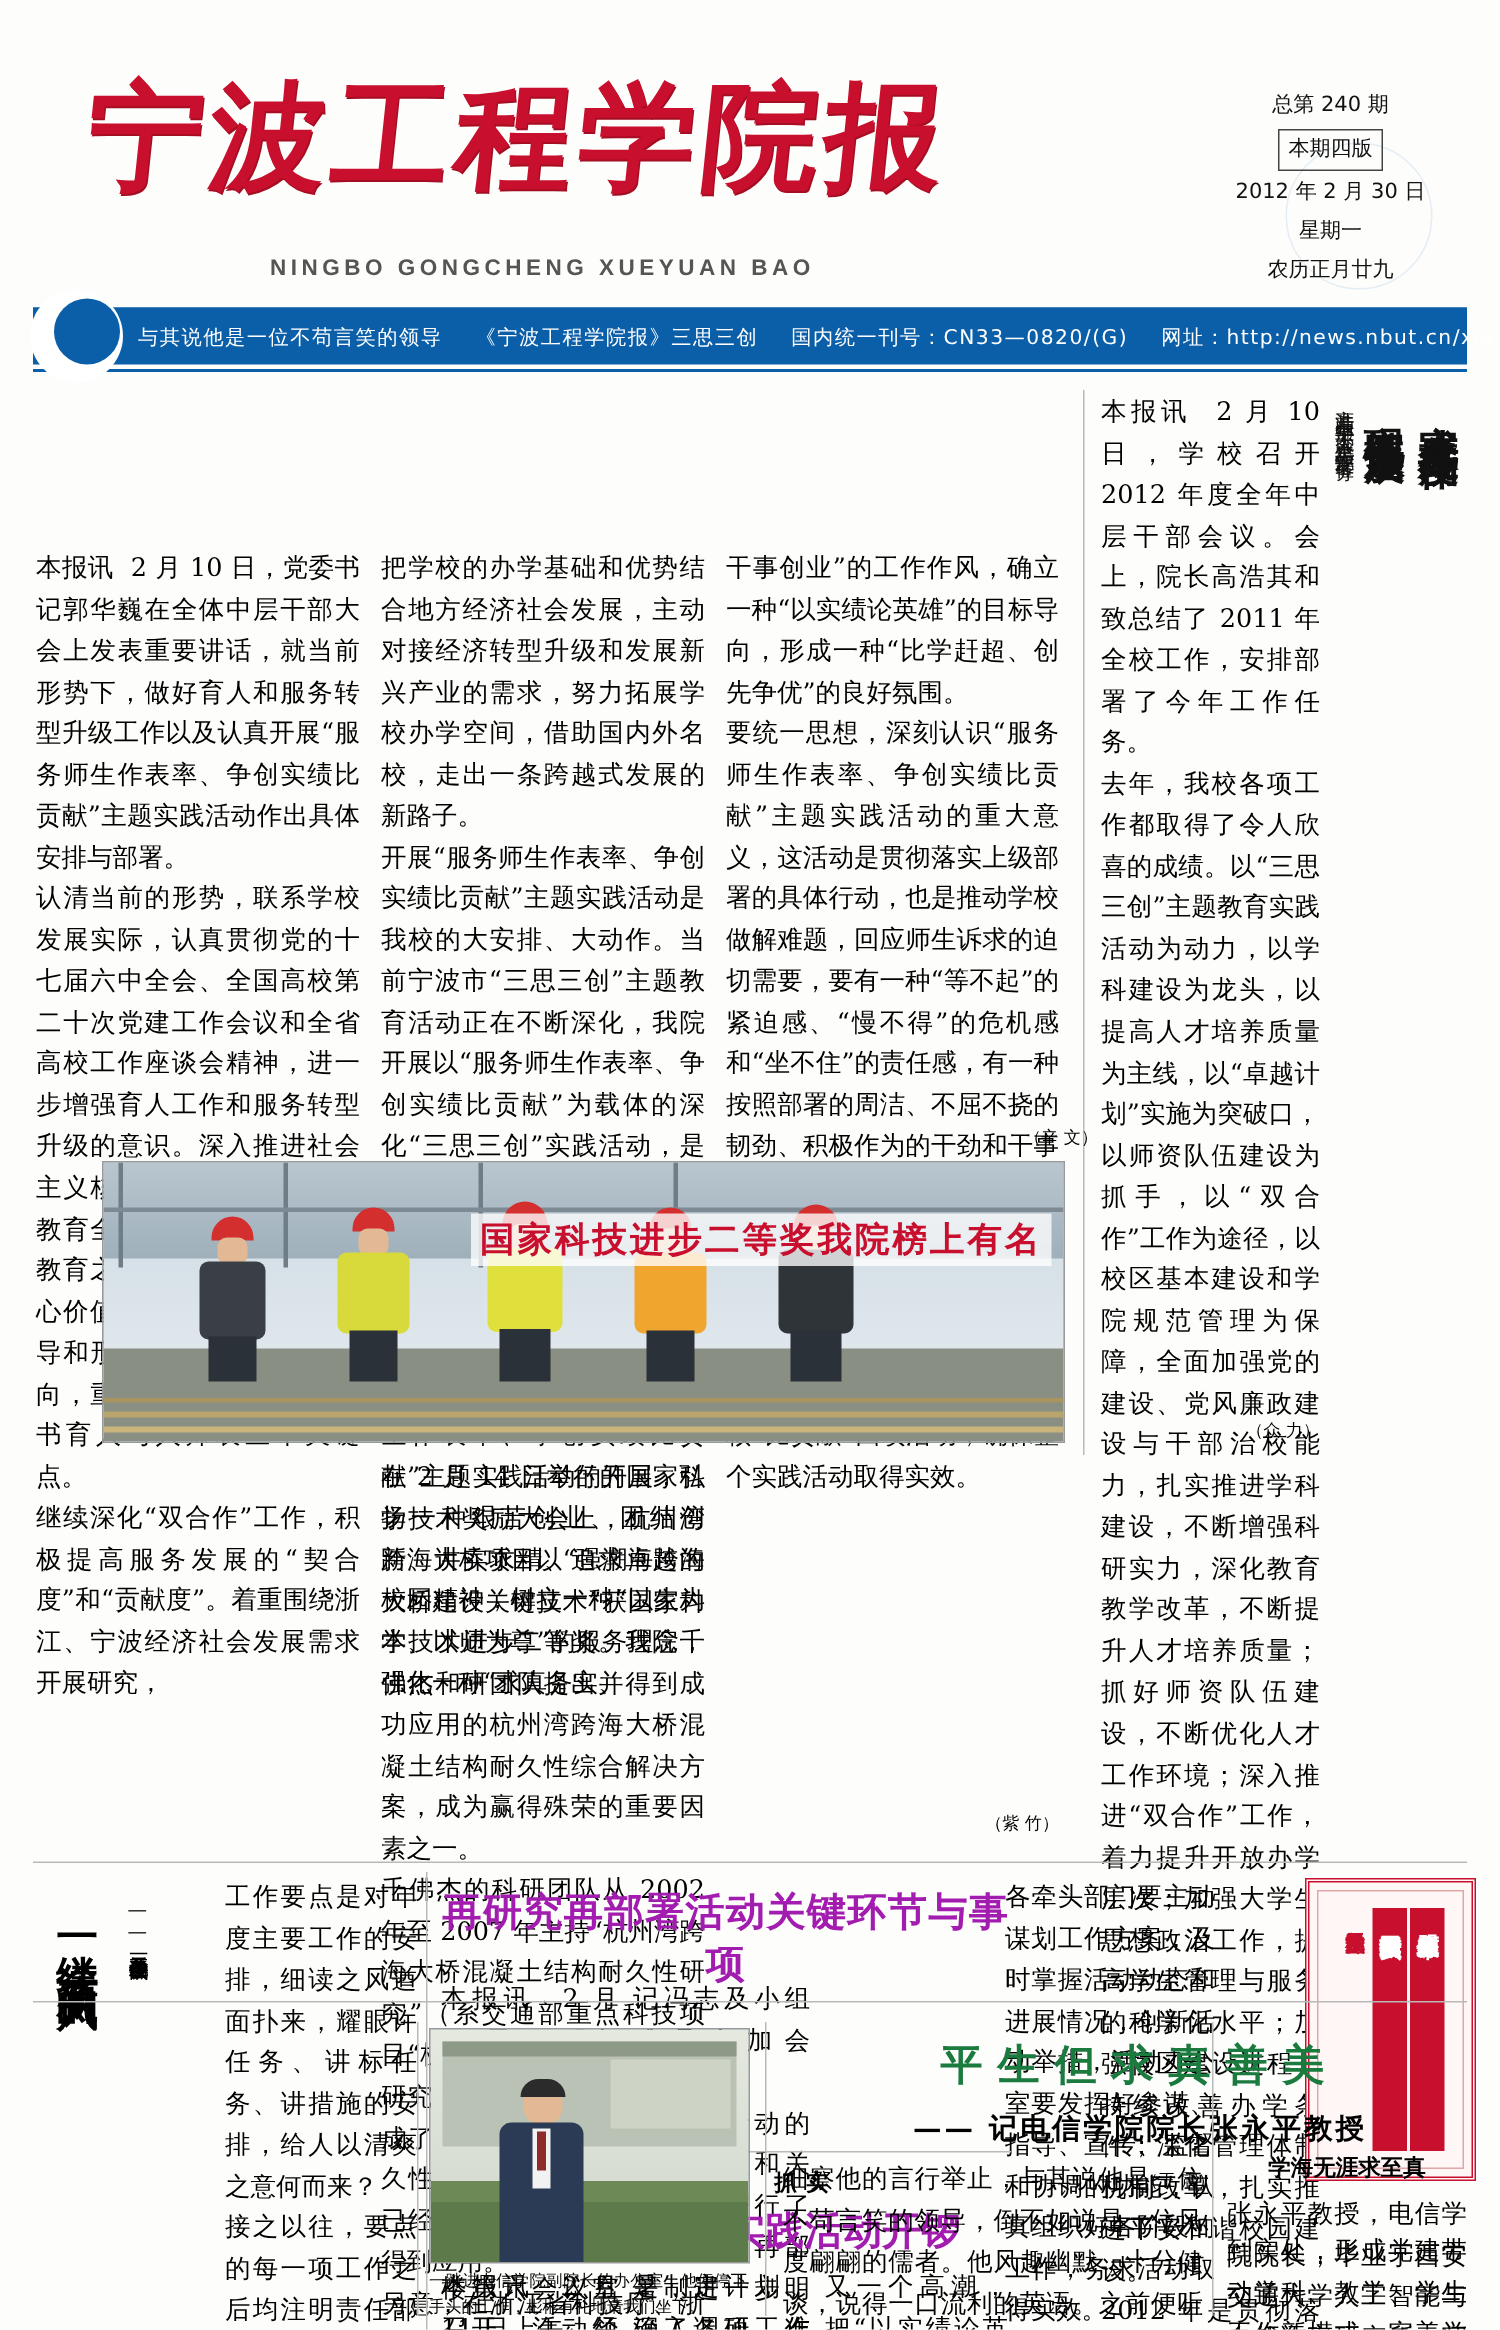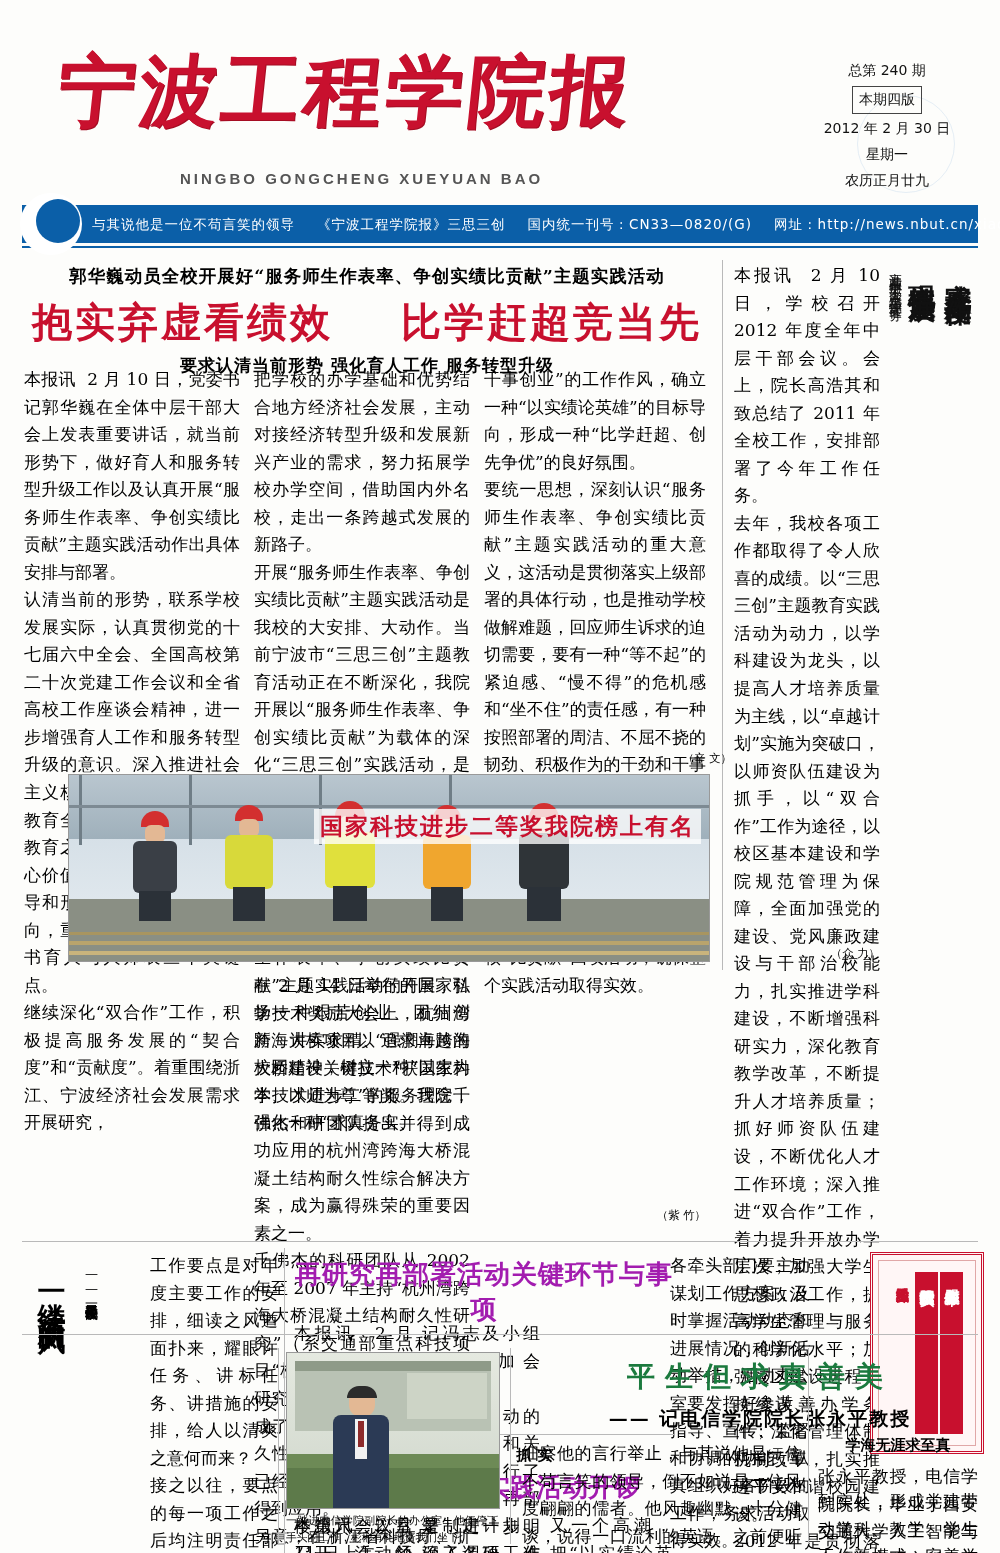"郭华巍动员全校开展好“服务师生作表率、争创实绩比贡献”主题实践活动" div.head-main { html: <div> <div>郭华巍动员全校开展好“服务师生作表率、争创实绩比贡献”主题实践活动</div> <div> <span>抱实弃虚看绩效</span> <span></span> <span>比学赶超竞当先</span> </div> <div>要求认清当前形势 强化育人工作 服务转型升级</div> </div> -> none }
